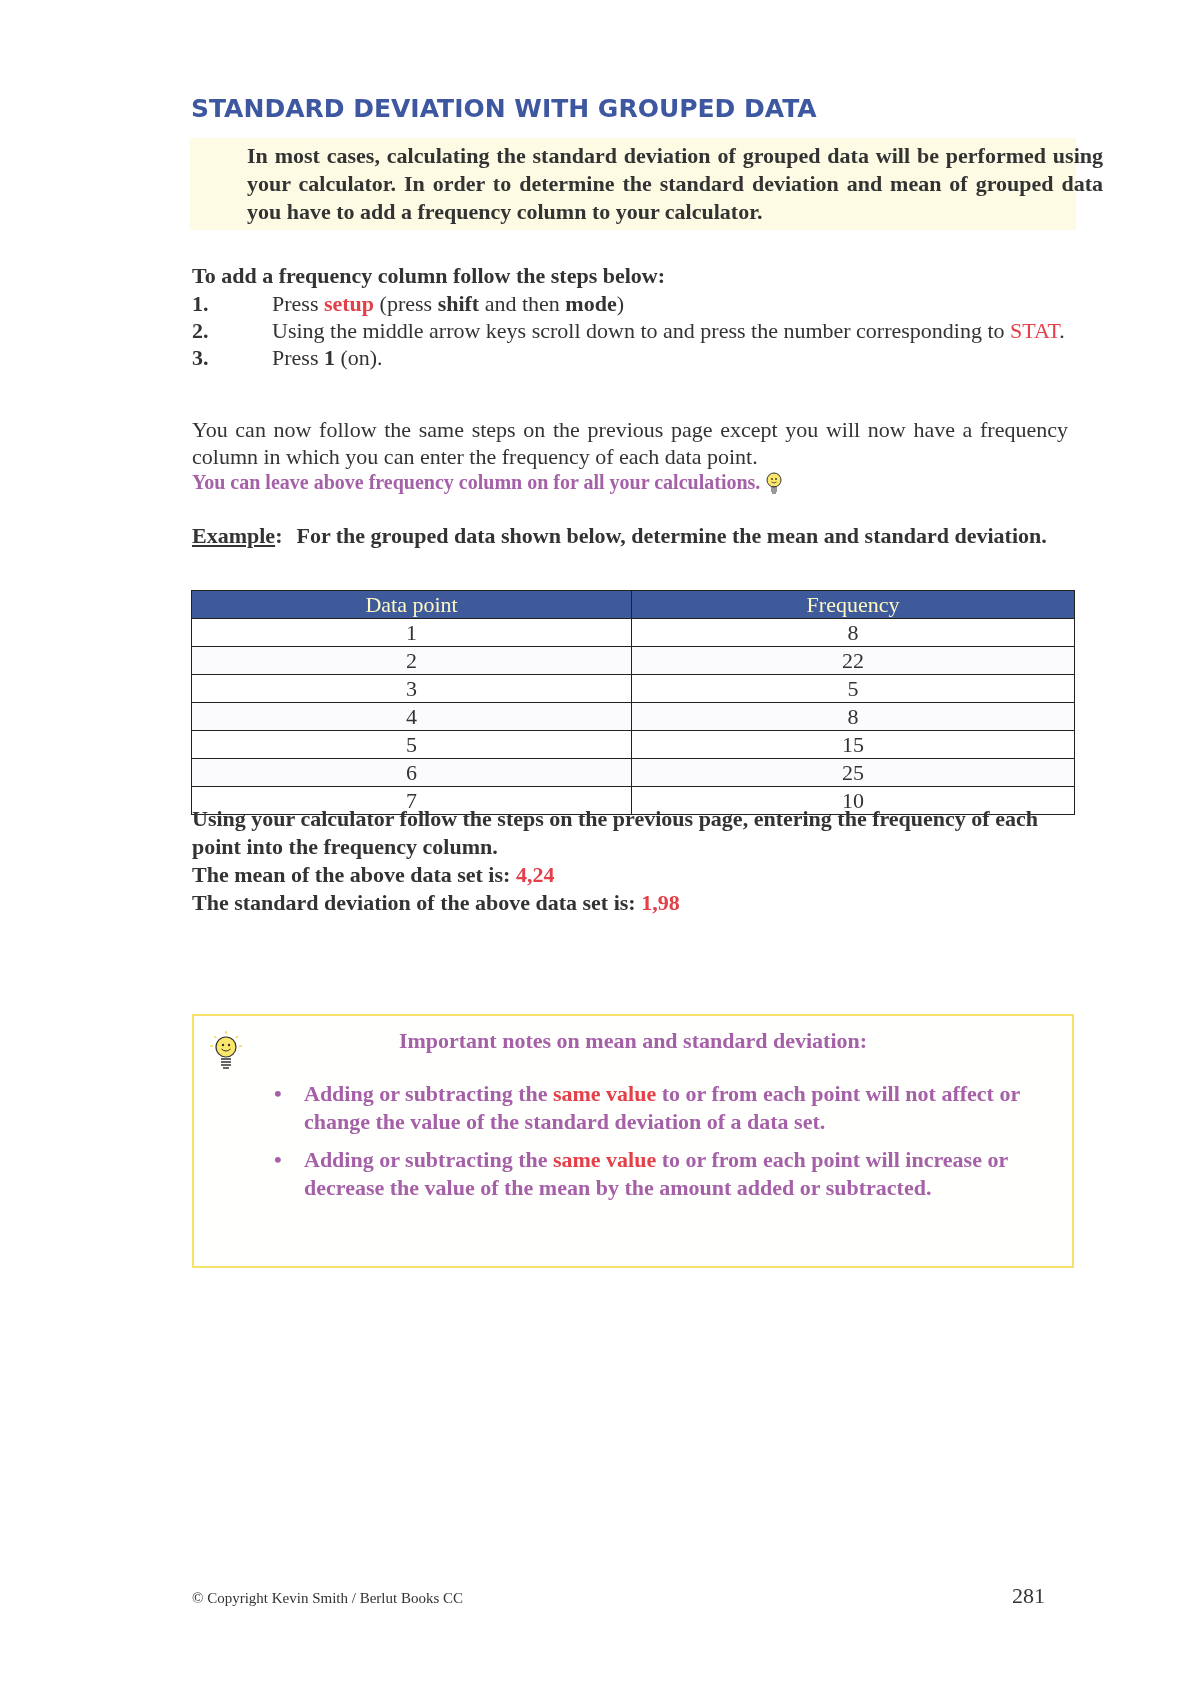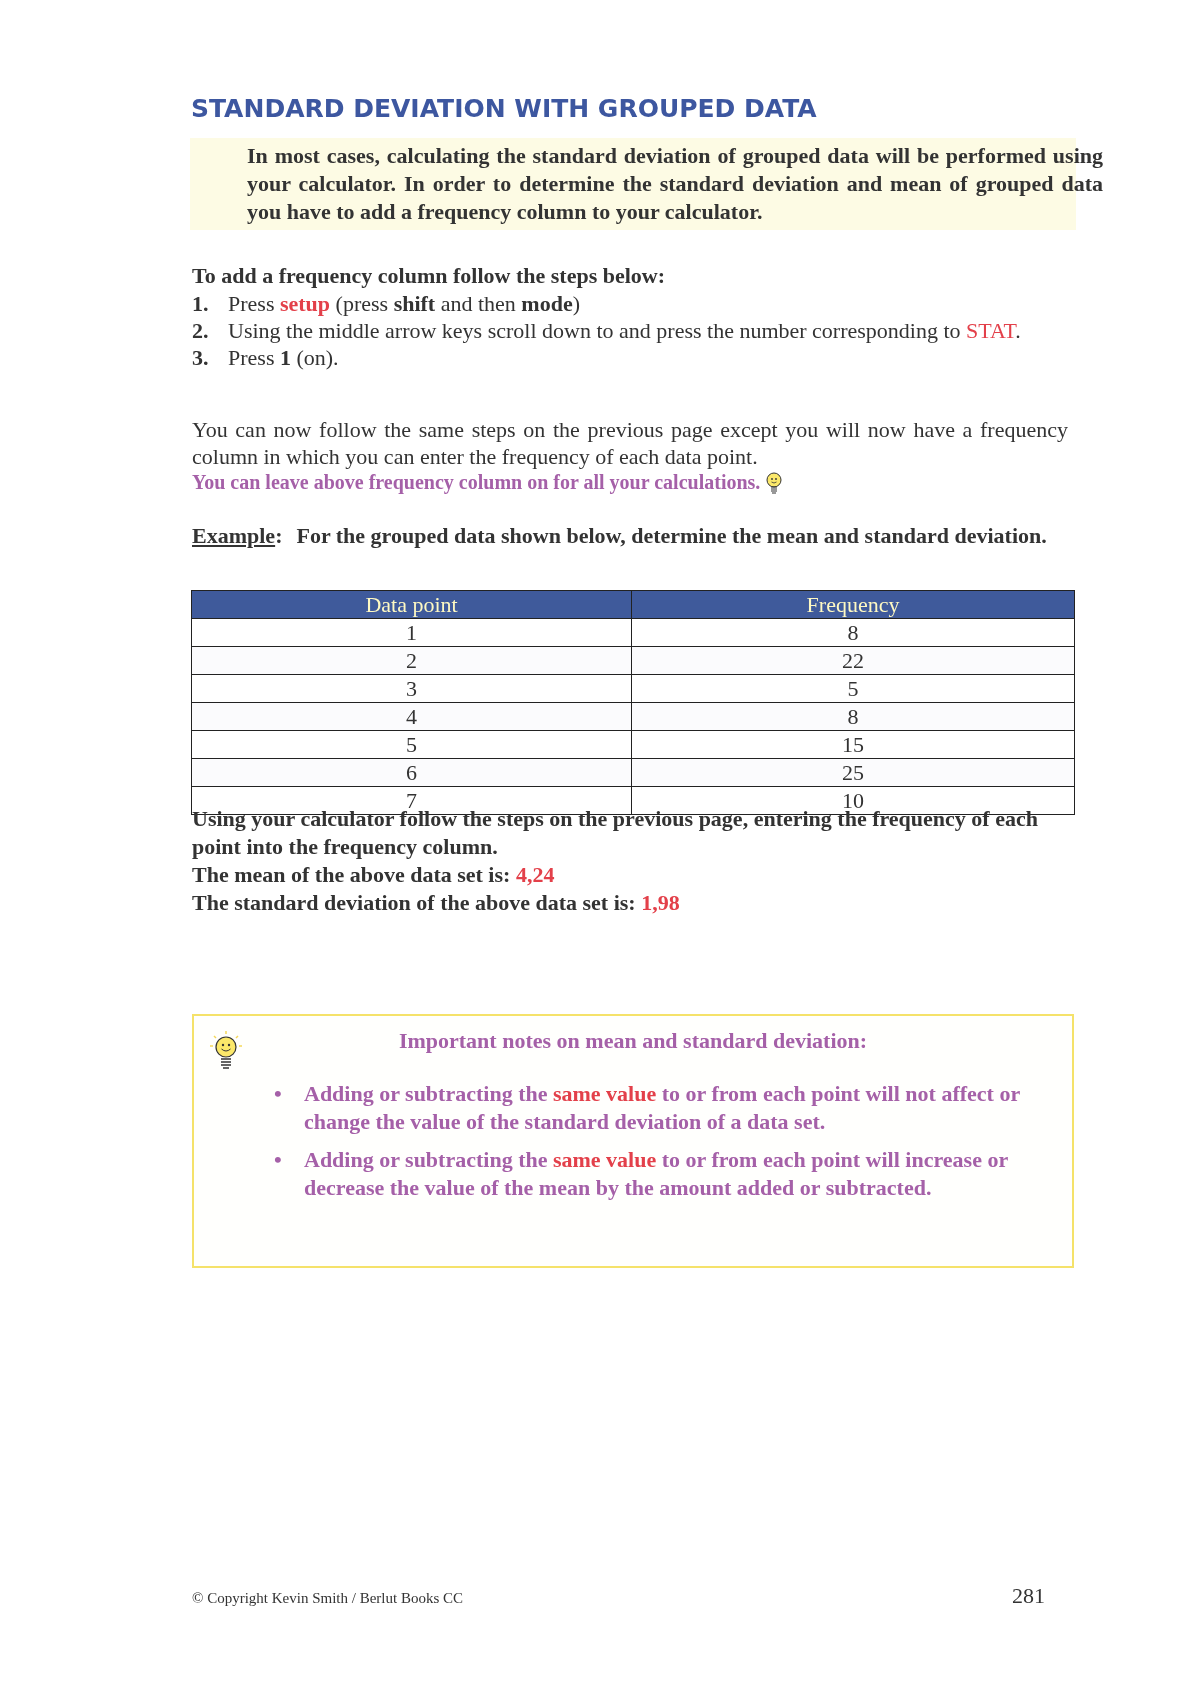"Press setup (press shift and" .step-text { margin-left: none -> 44px }
